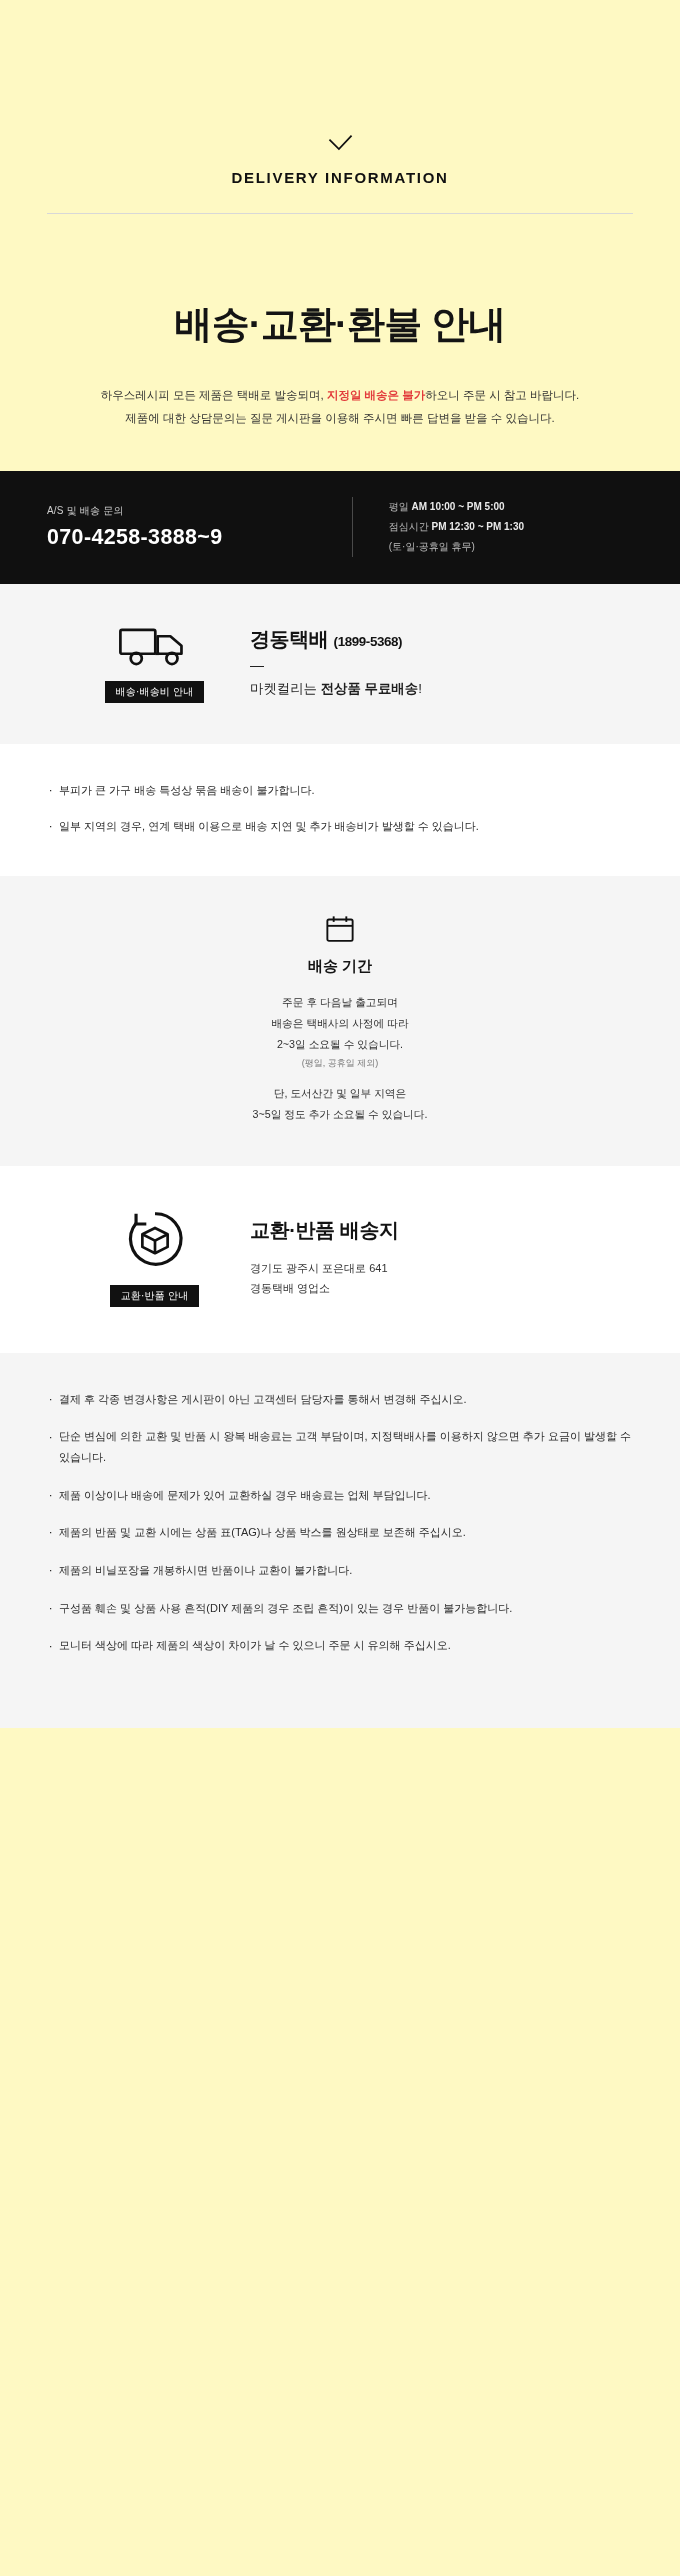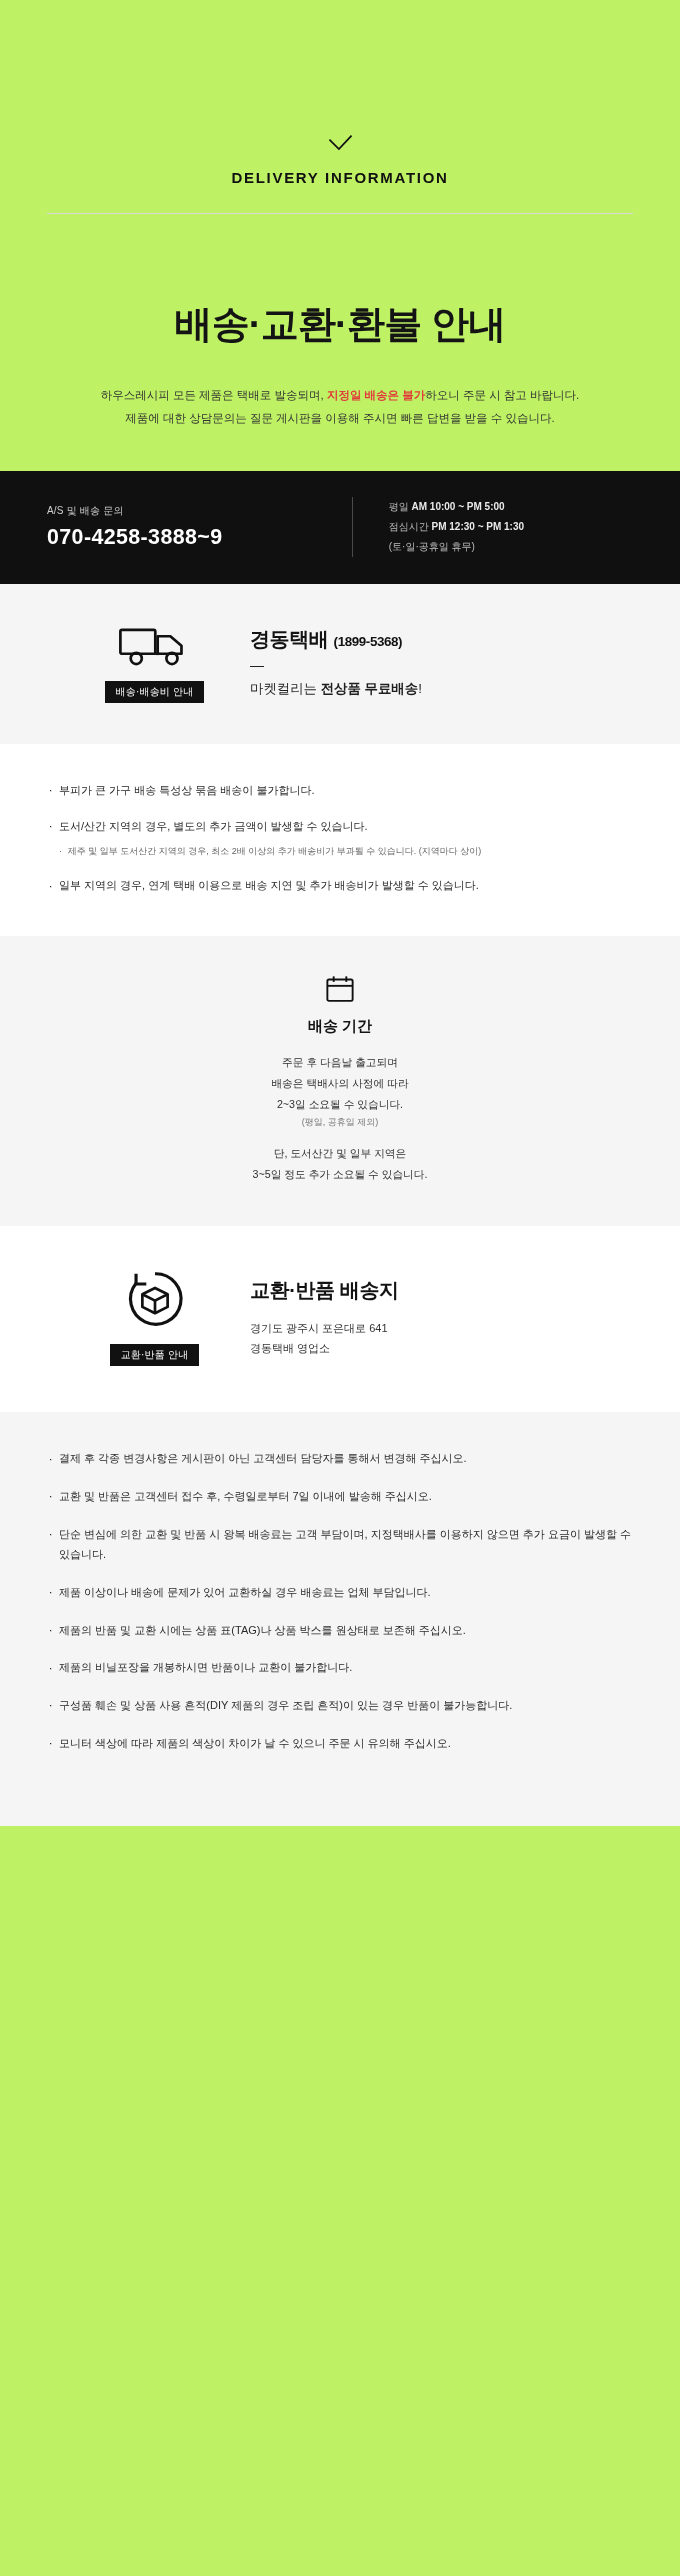"DELIVERY INFORMATION" .page { background: #bef264 -> #fef9c3 }
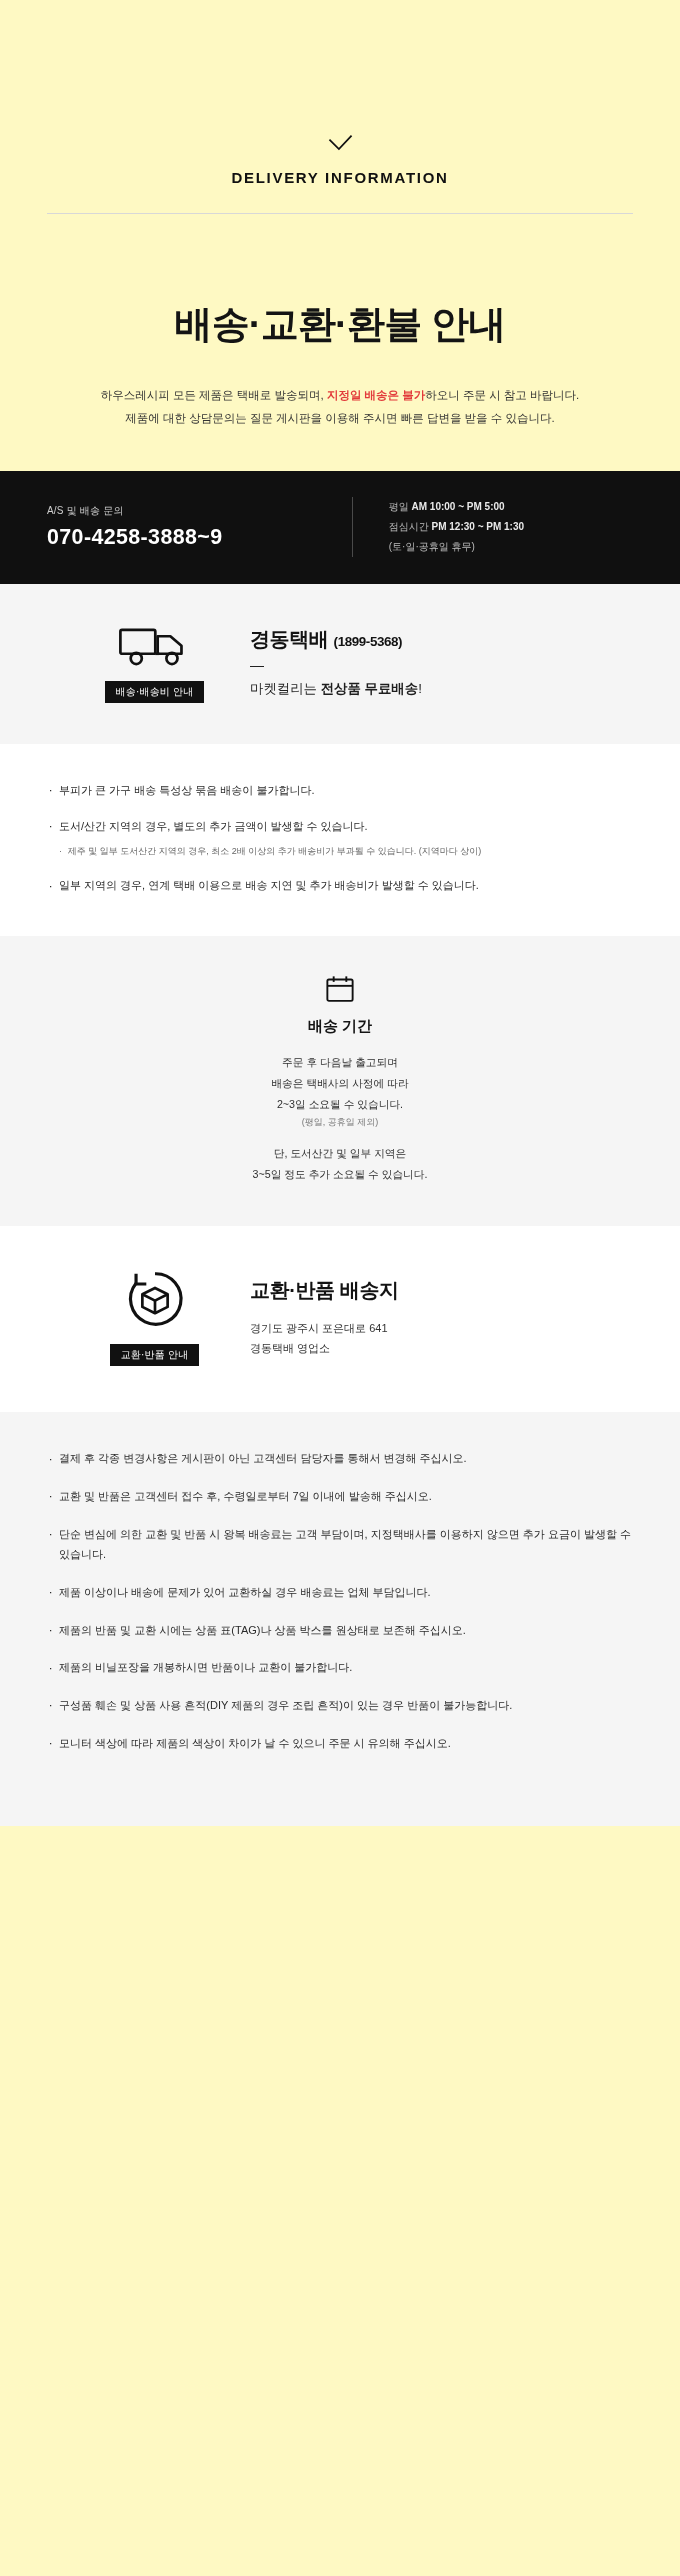"도서/산간 지역의 경우, 별도의 추가" div.note-item { html: <div> <span>도서/산간 지역의 경우, 별도의 추가 금액이 발생할 수 있습니다.</span> <div>제주 및 일부 도서산간 지역의 경우, 최소 2배 이상의 추가 배송비가 부과될 수 있습니다. (지역마다 상이)</div> </div> -> none }
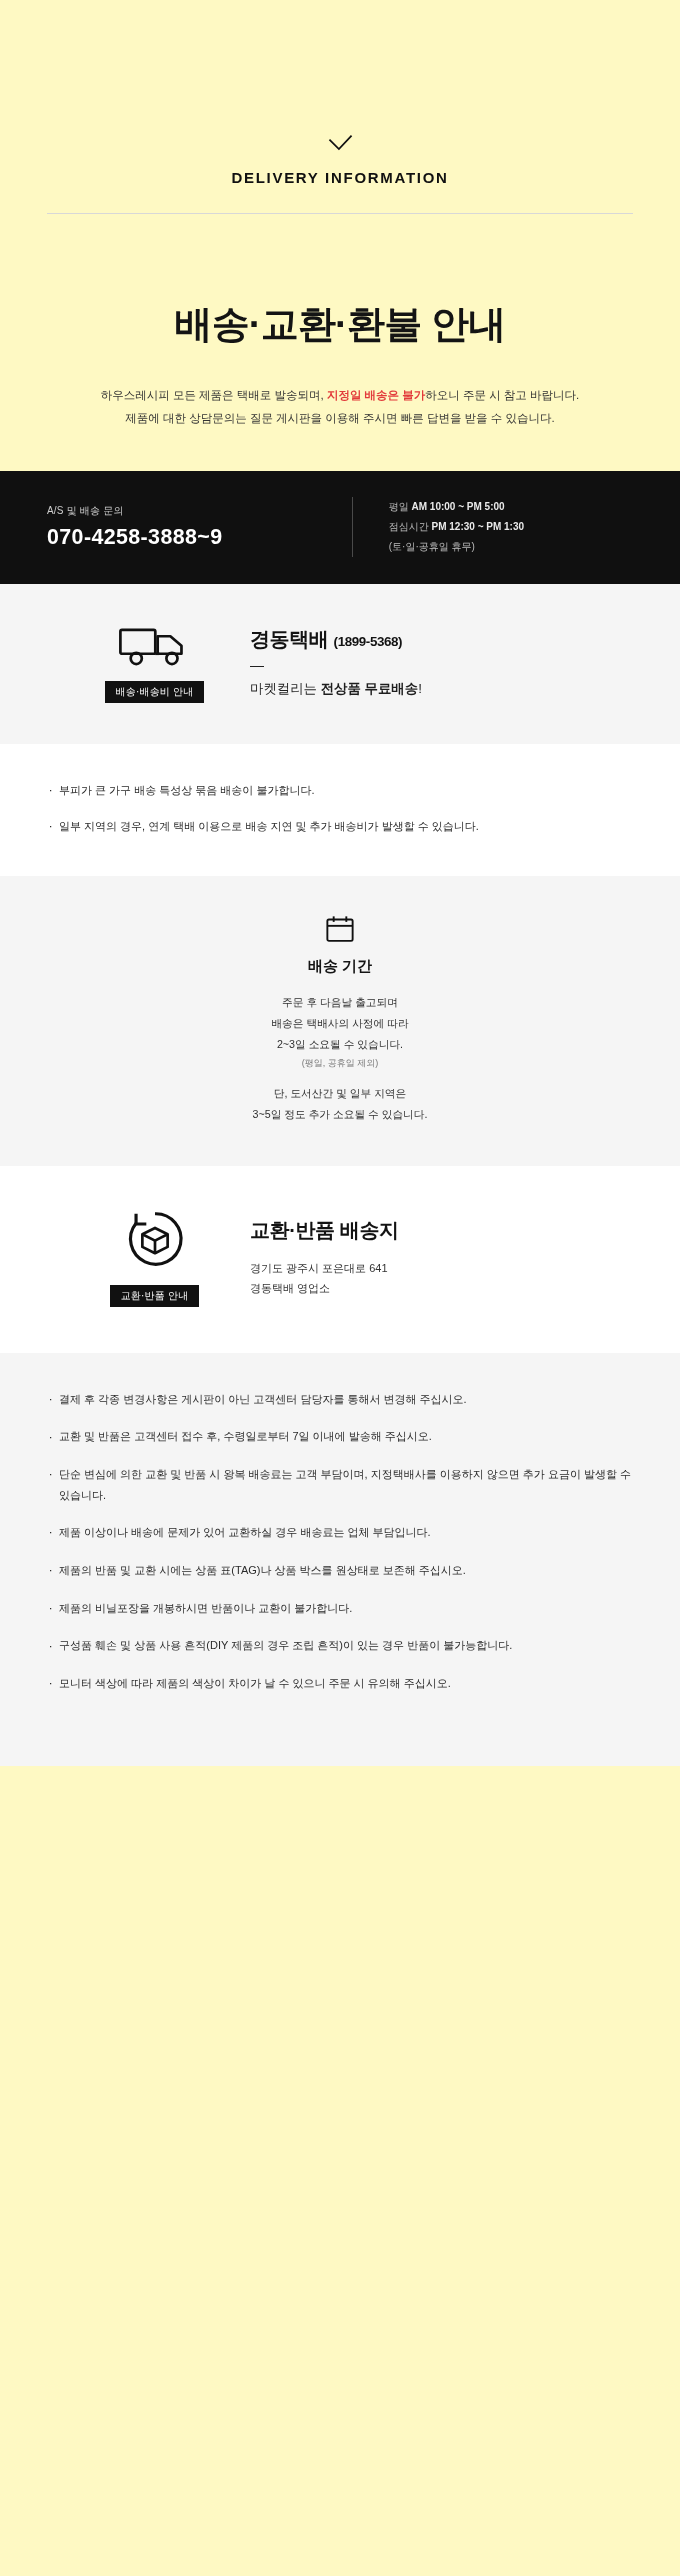"교환 및 반품은 고객센터 접수" div.note-item { html: <div>교환 및 반품은 고객센터 접수 후, 수령일로부터 7일 이내에 발송해 주십시오.</div> -> none }
